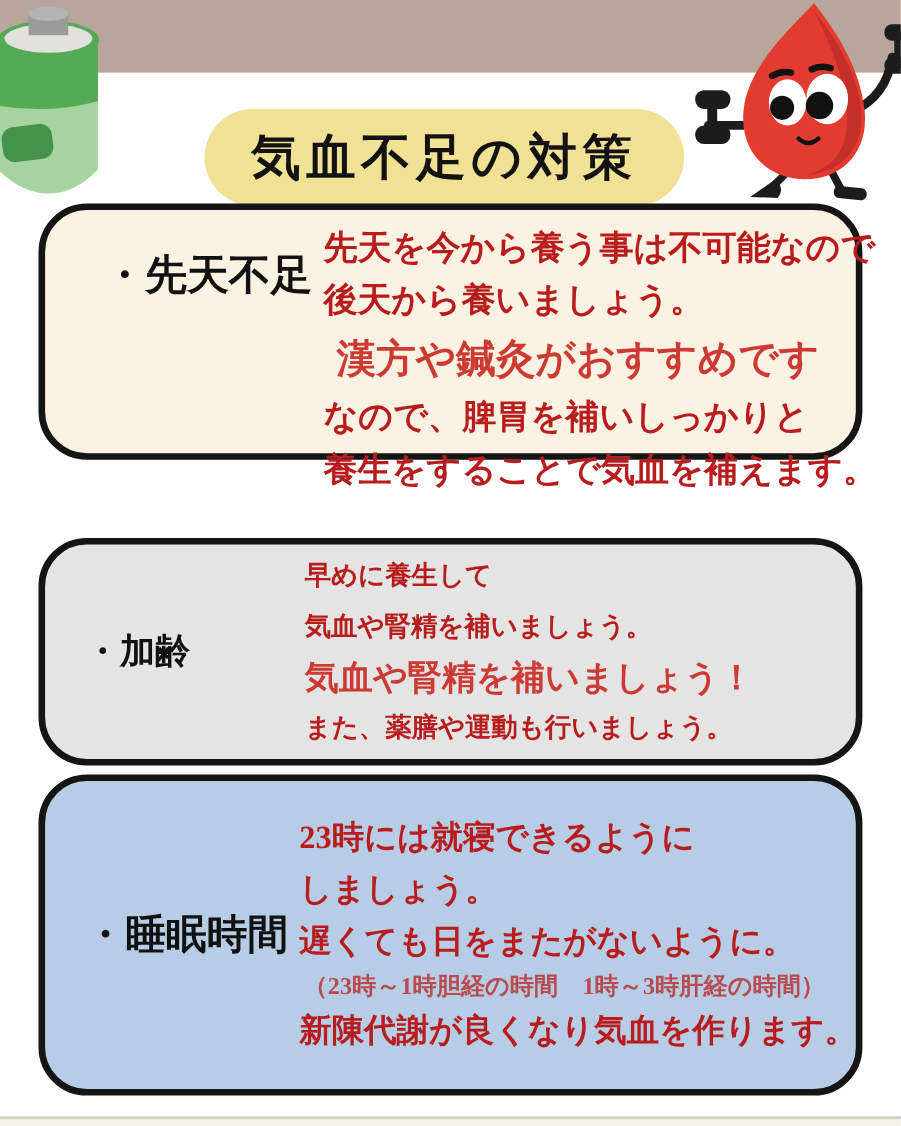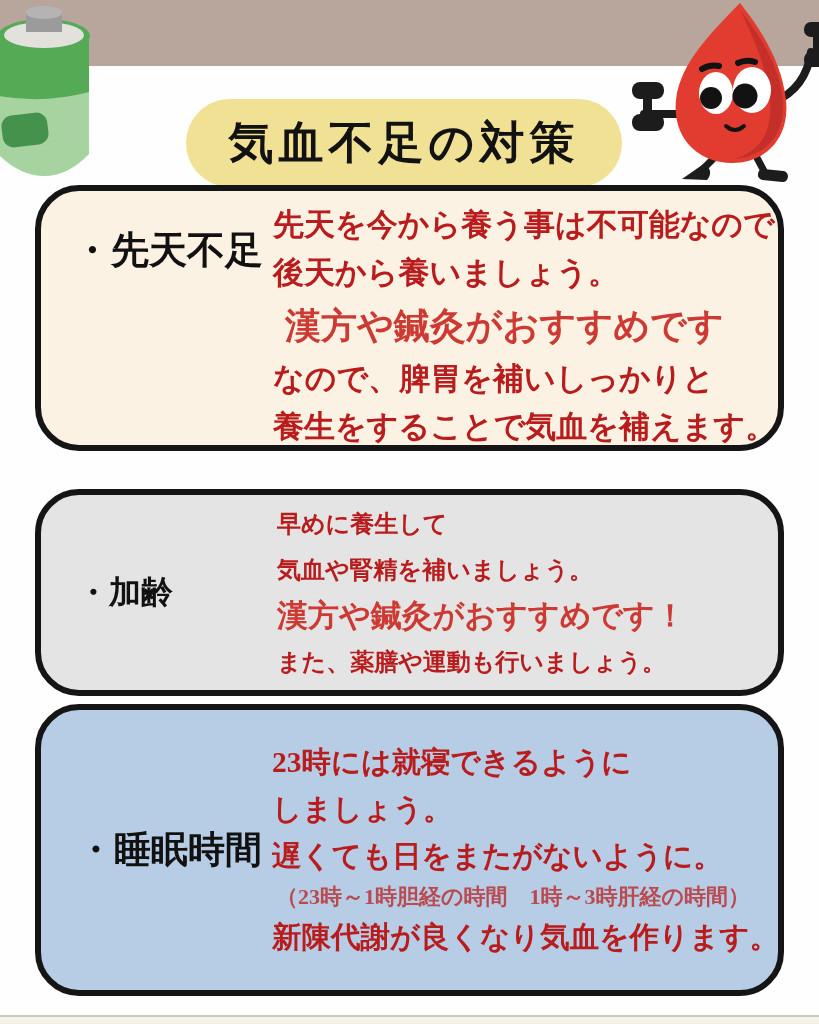"・先天不足" .box1 { height: 266px -> 233px; padding: 10px 4px 0 32px -> 10px 4px 0 53px }
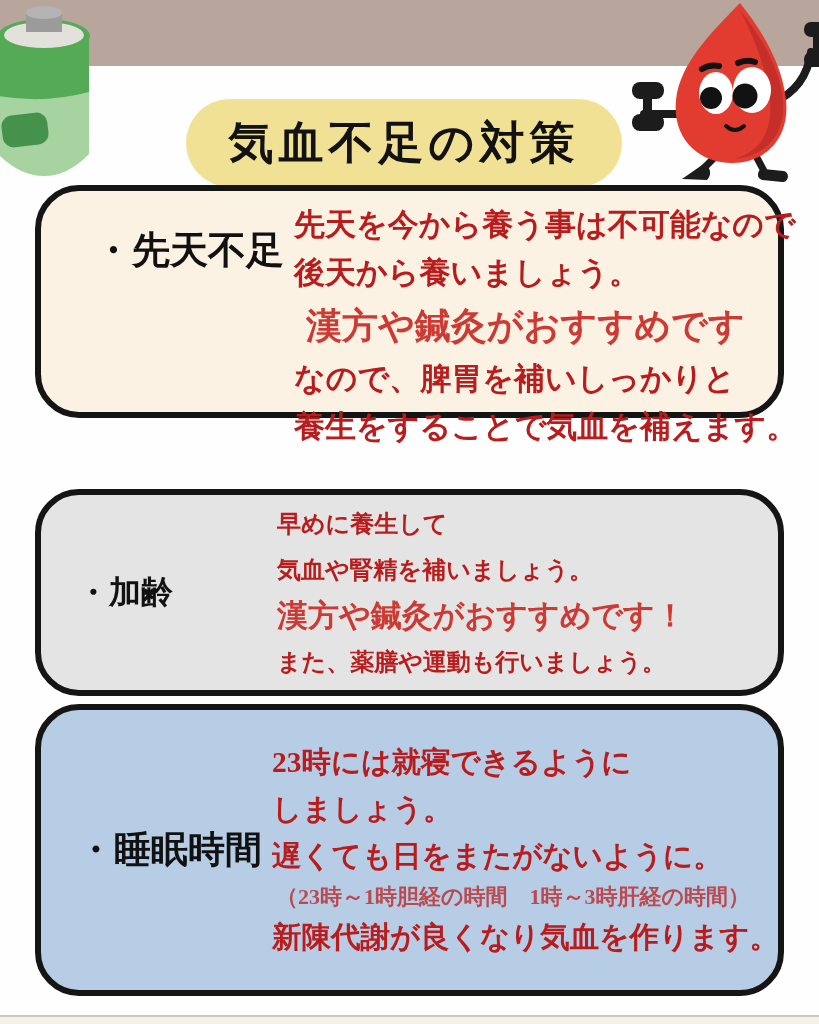"漢方や鍼灸がおすすめです！" p.ln { text: 漢方や鍼灸がおすすめです -> 気血や腎精を補いましょう }
